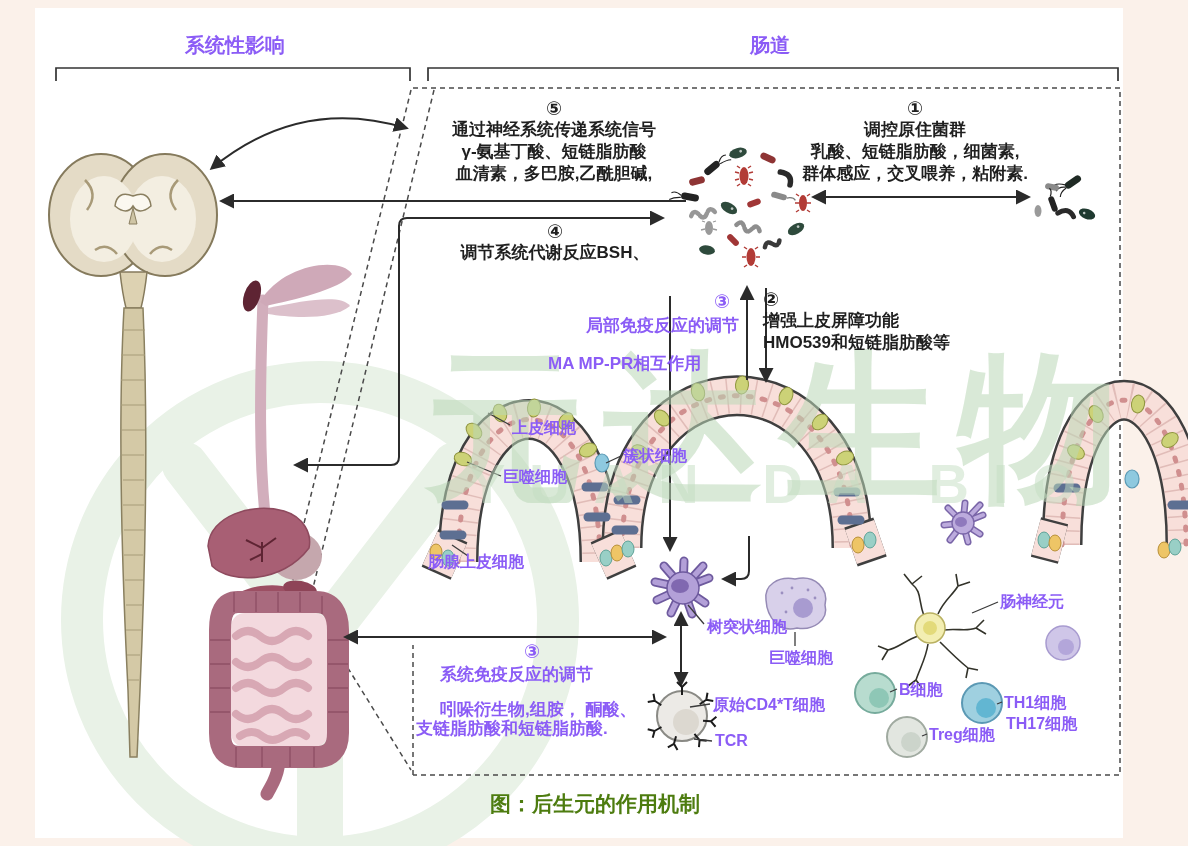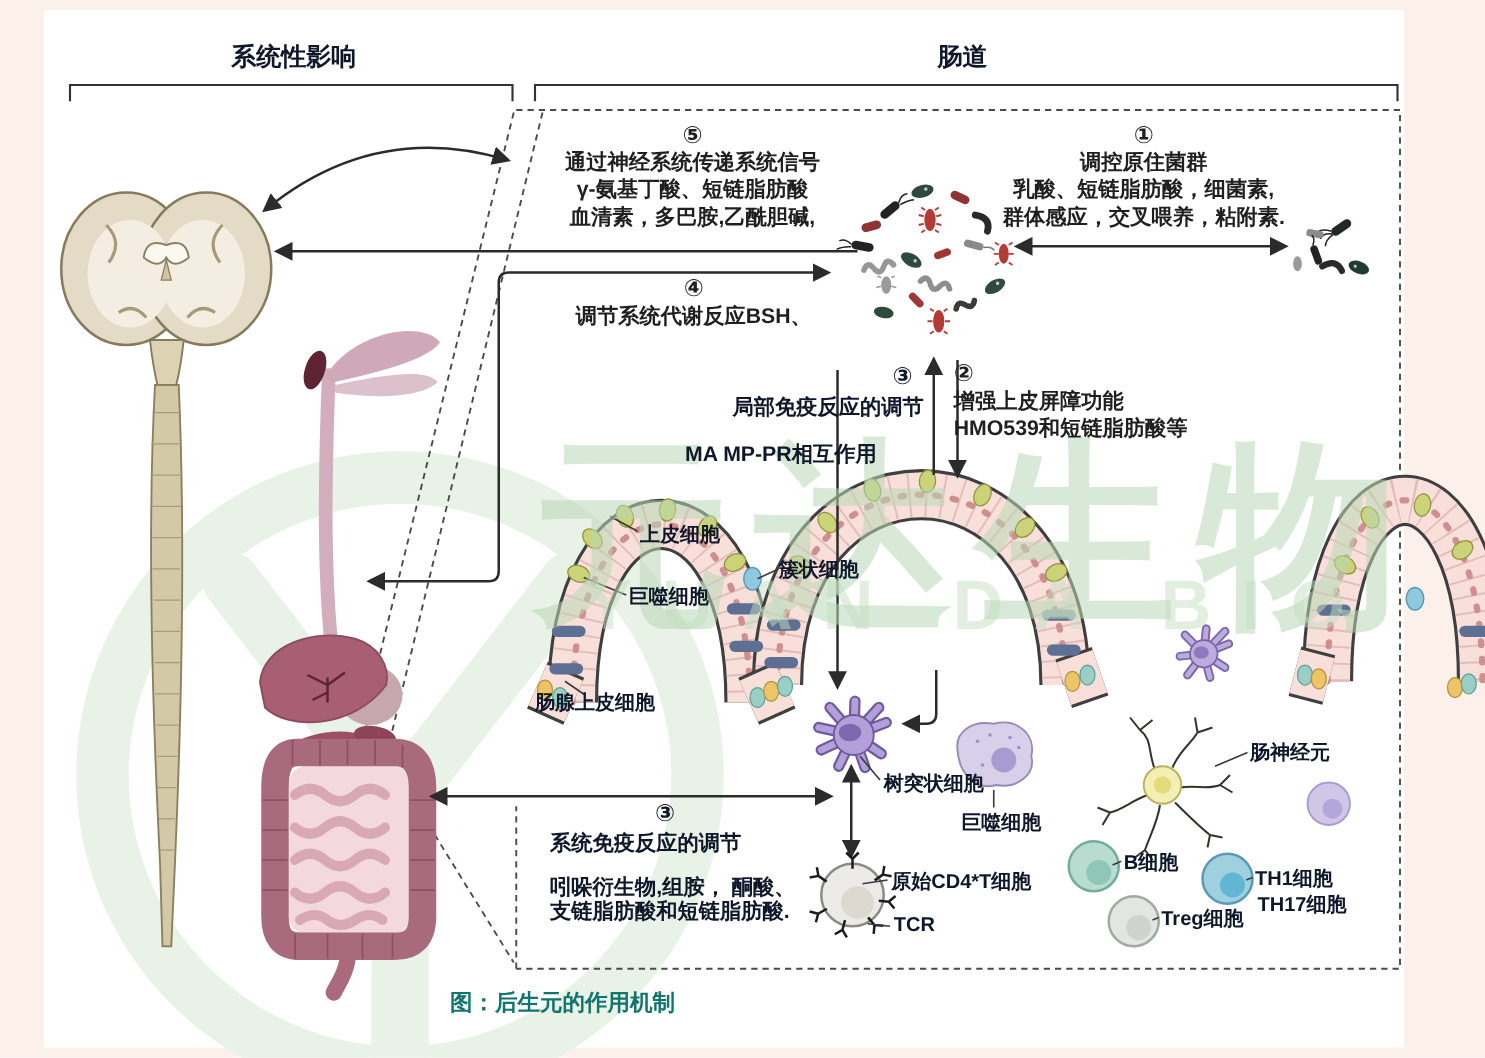"系统性影响" .lbl { color: #0f172a -> #8b5cf6 }
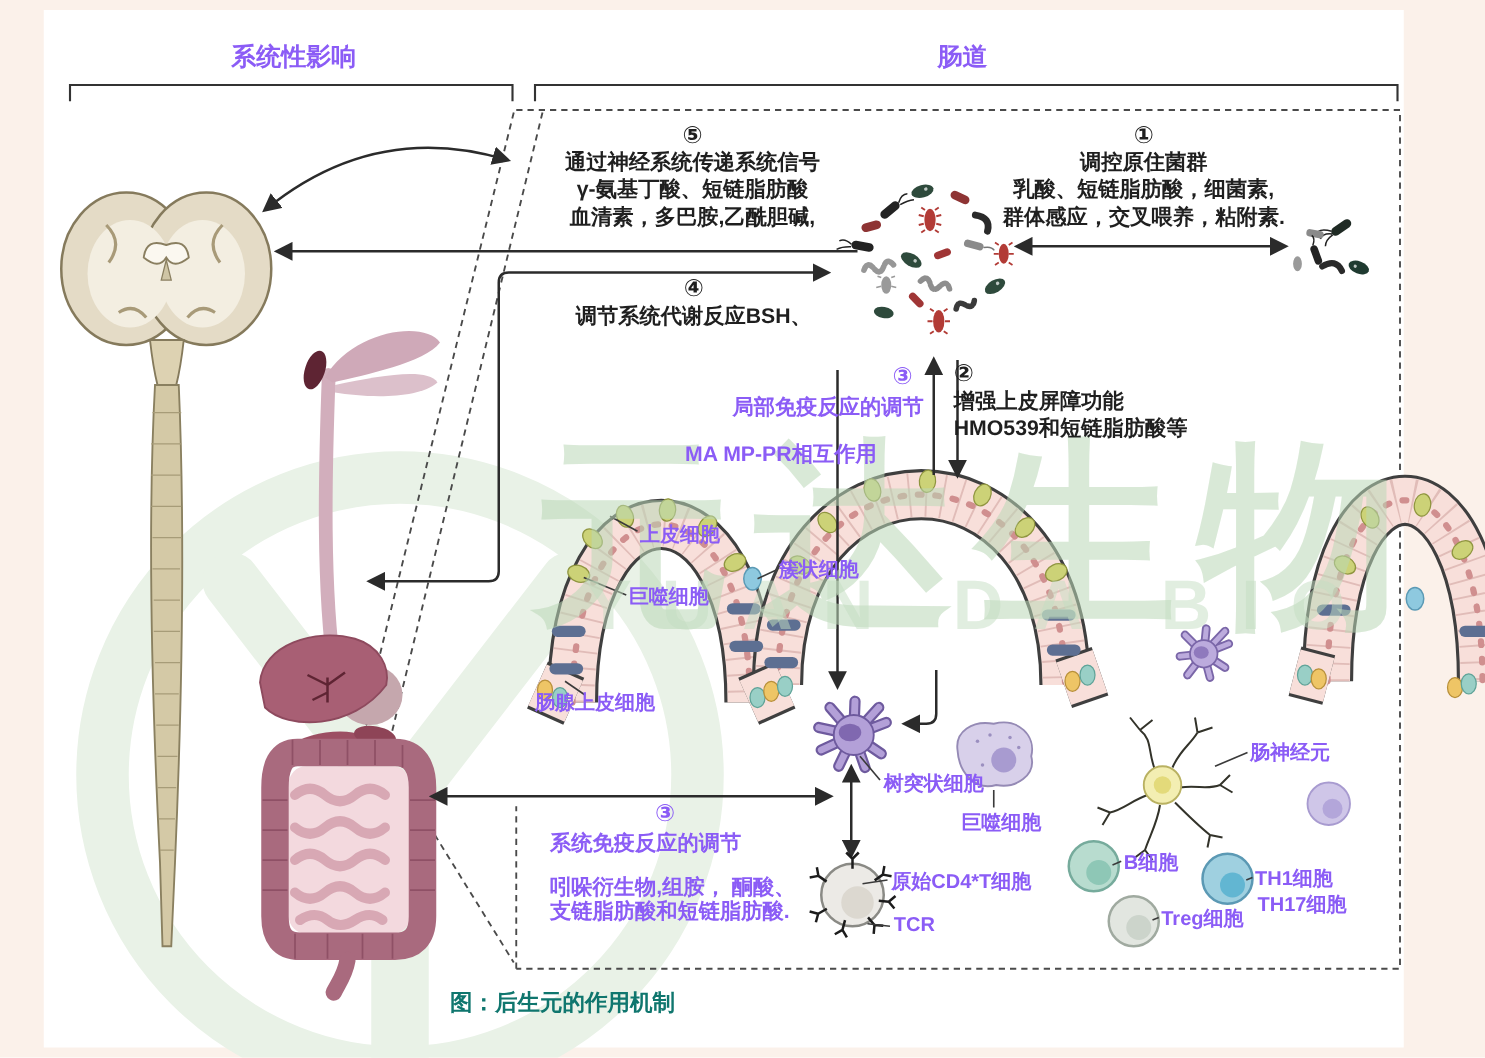"支链脂肪酸和短链脂肪酸." div.lbl { left: 440px -> 416px }
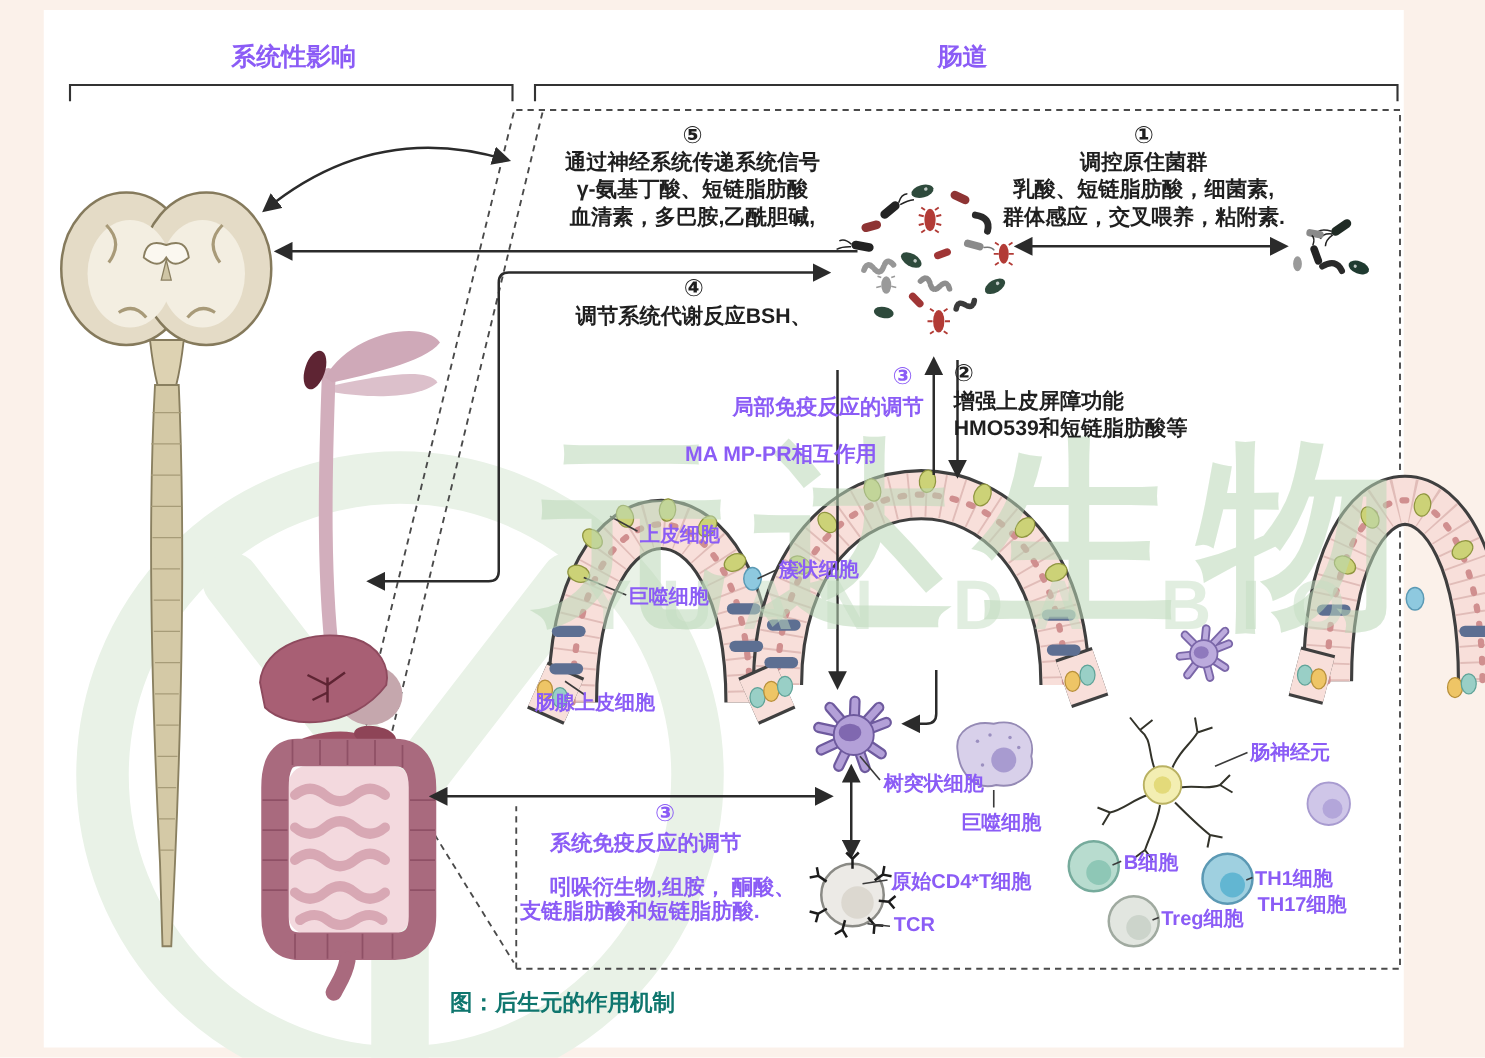"图：后生元的作用机制" .caption { color: #0f766e -> #4d7c0f; font-size: 18px -> 21px; text-align: left -> center }
